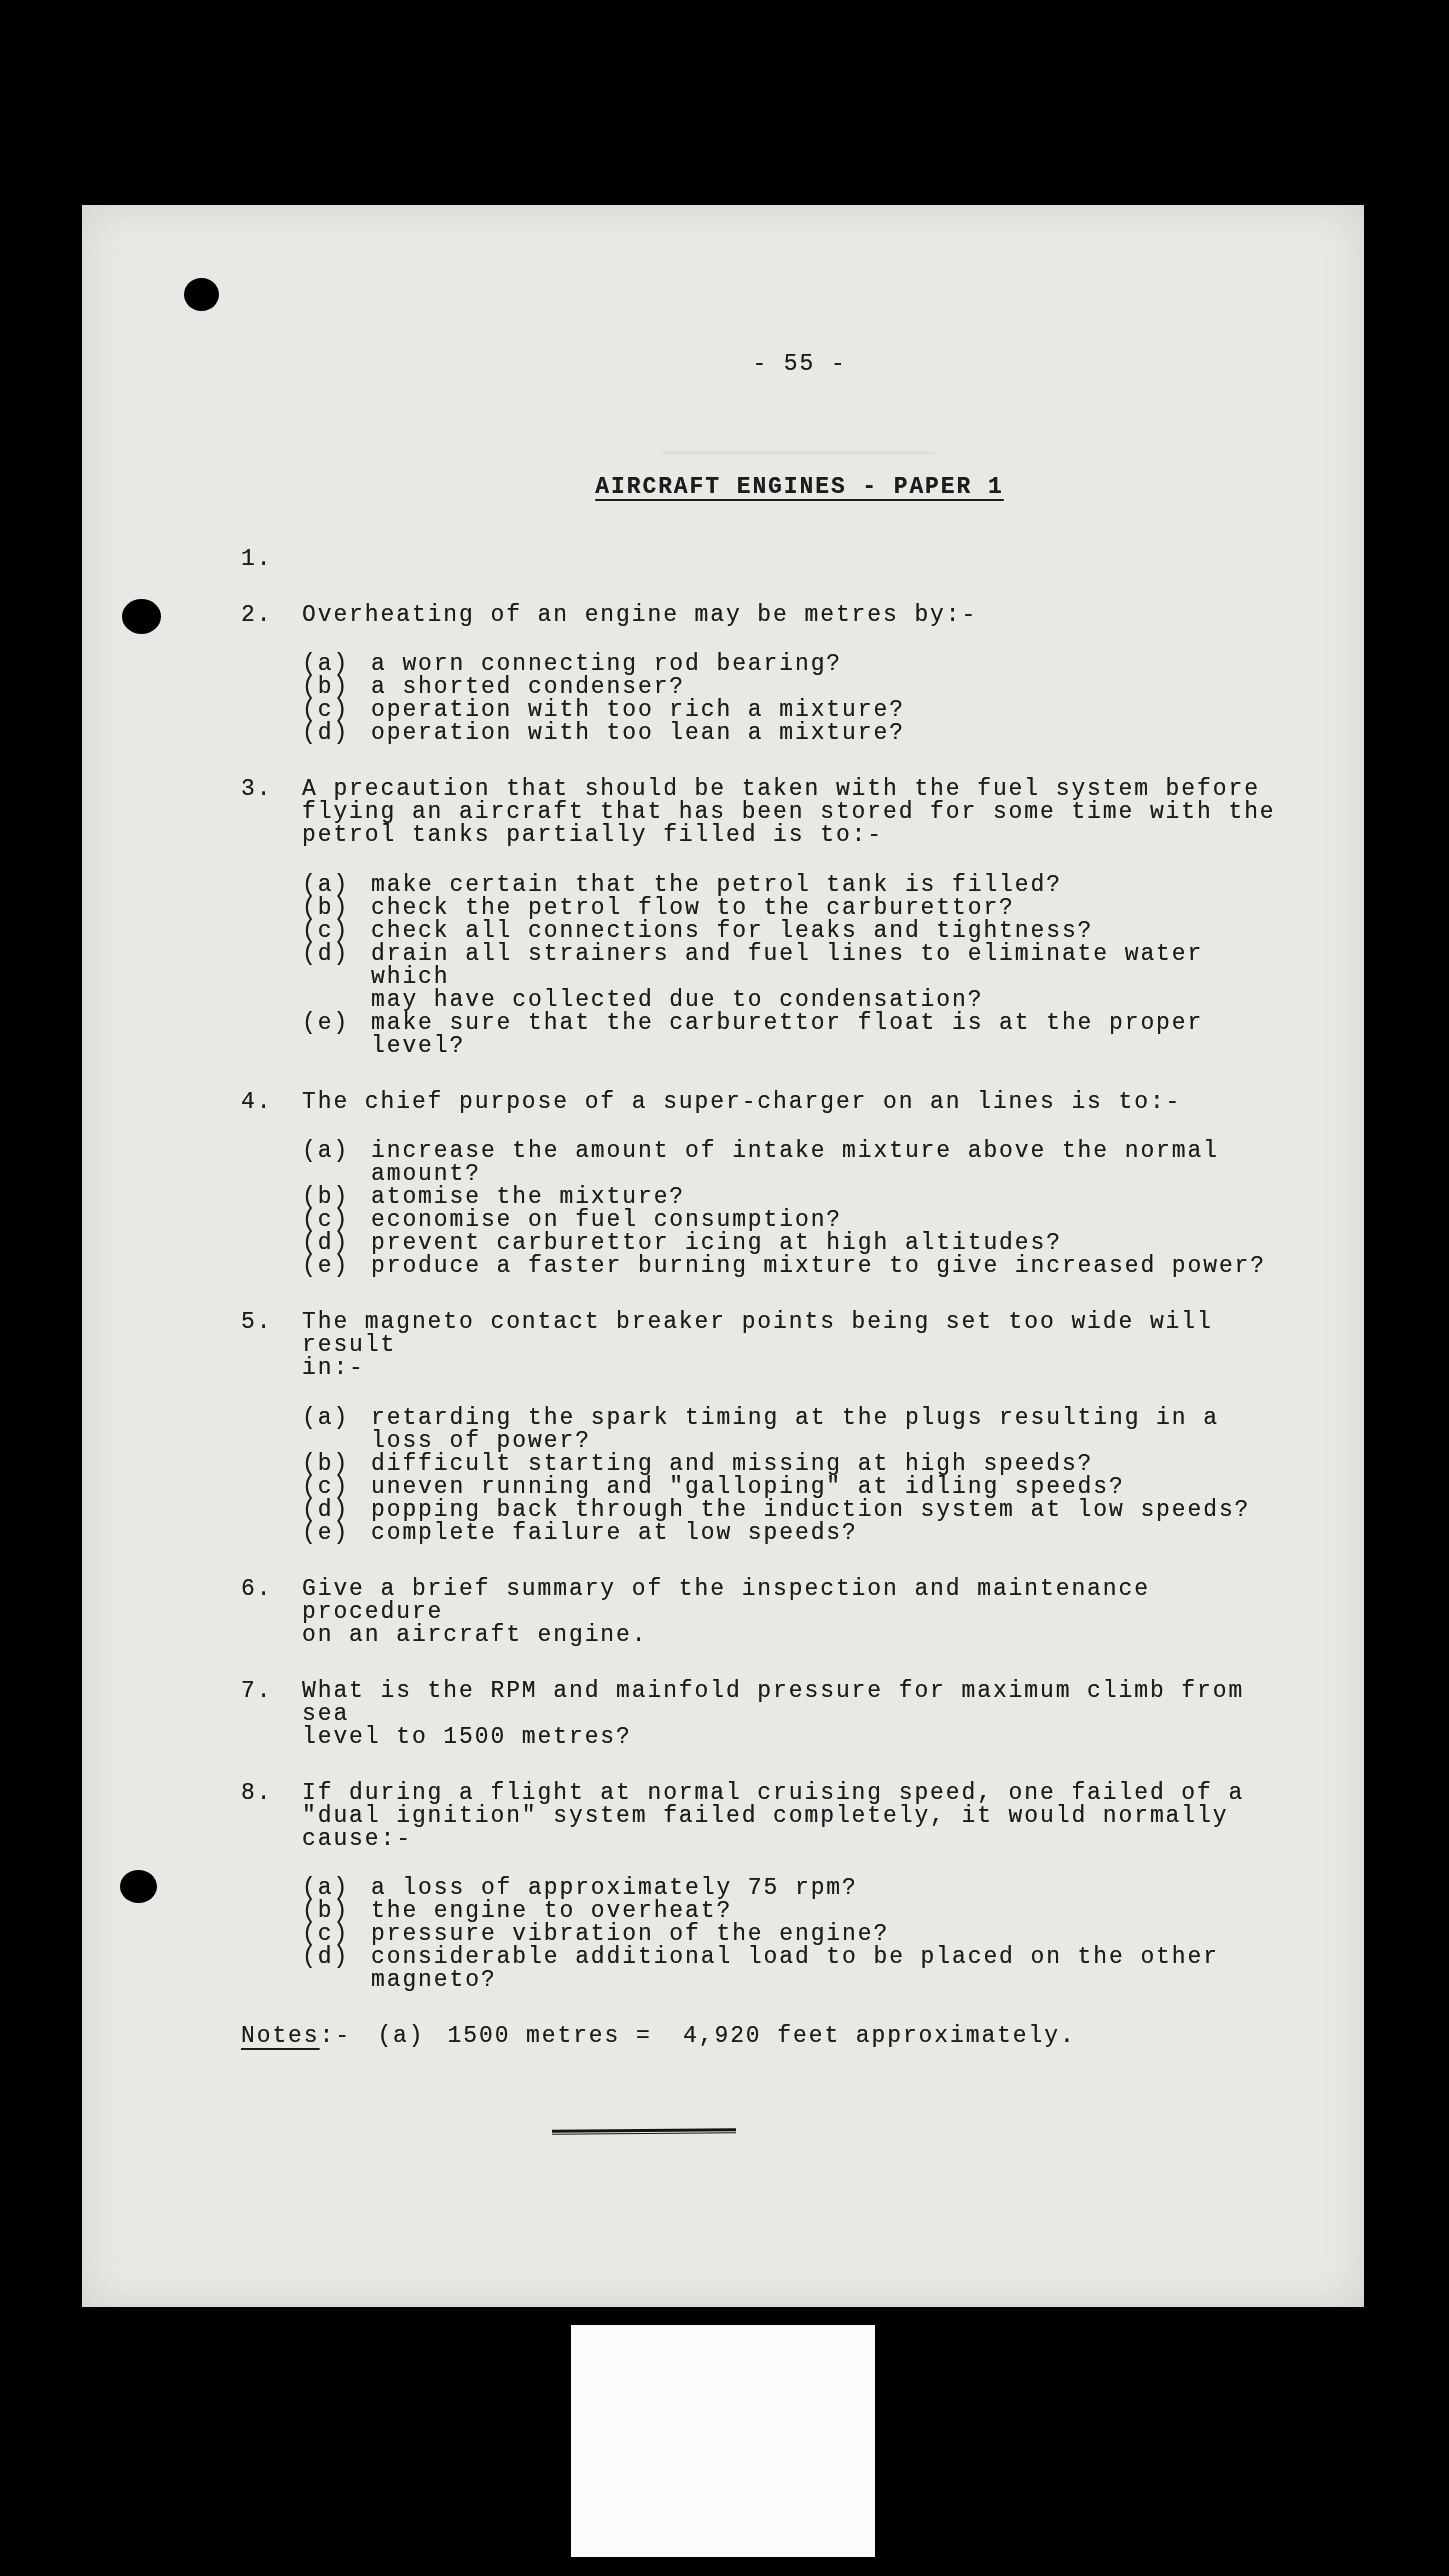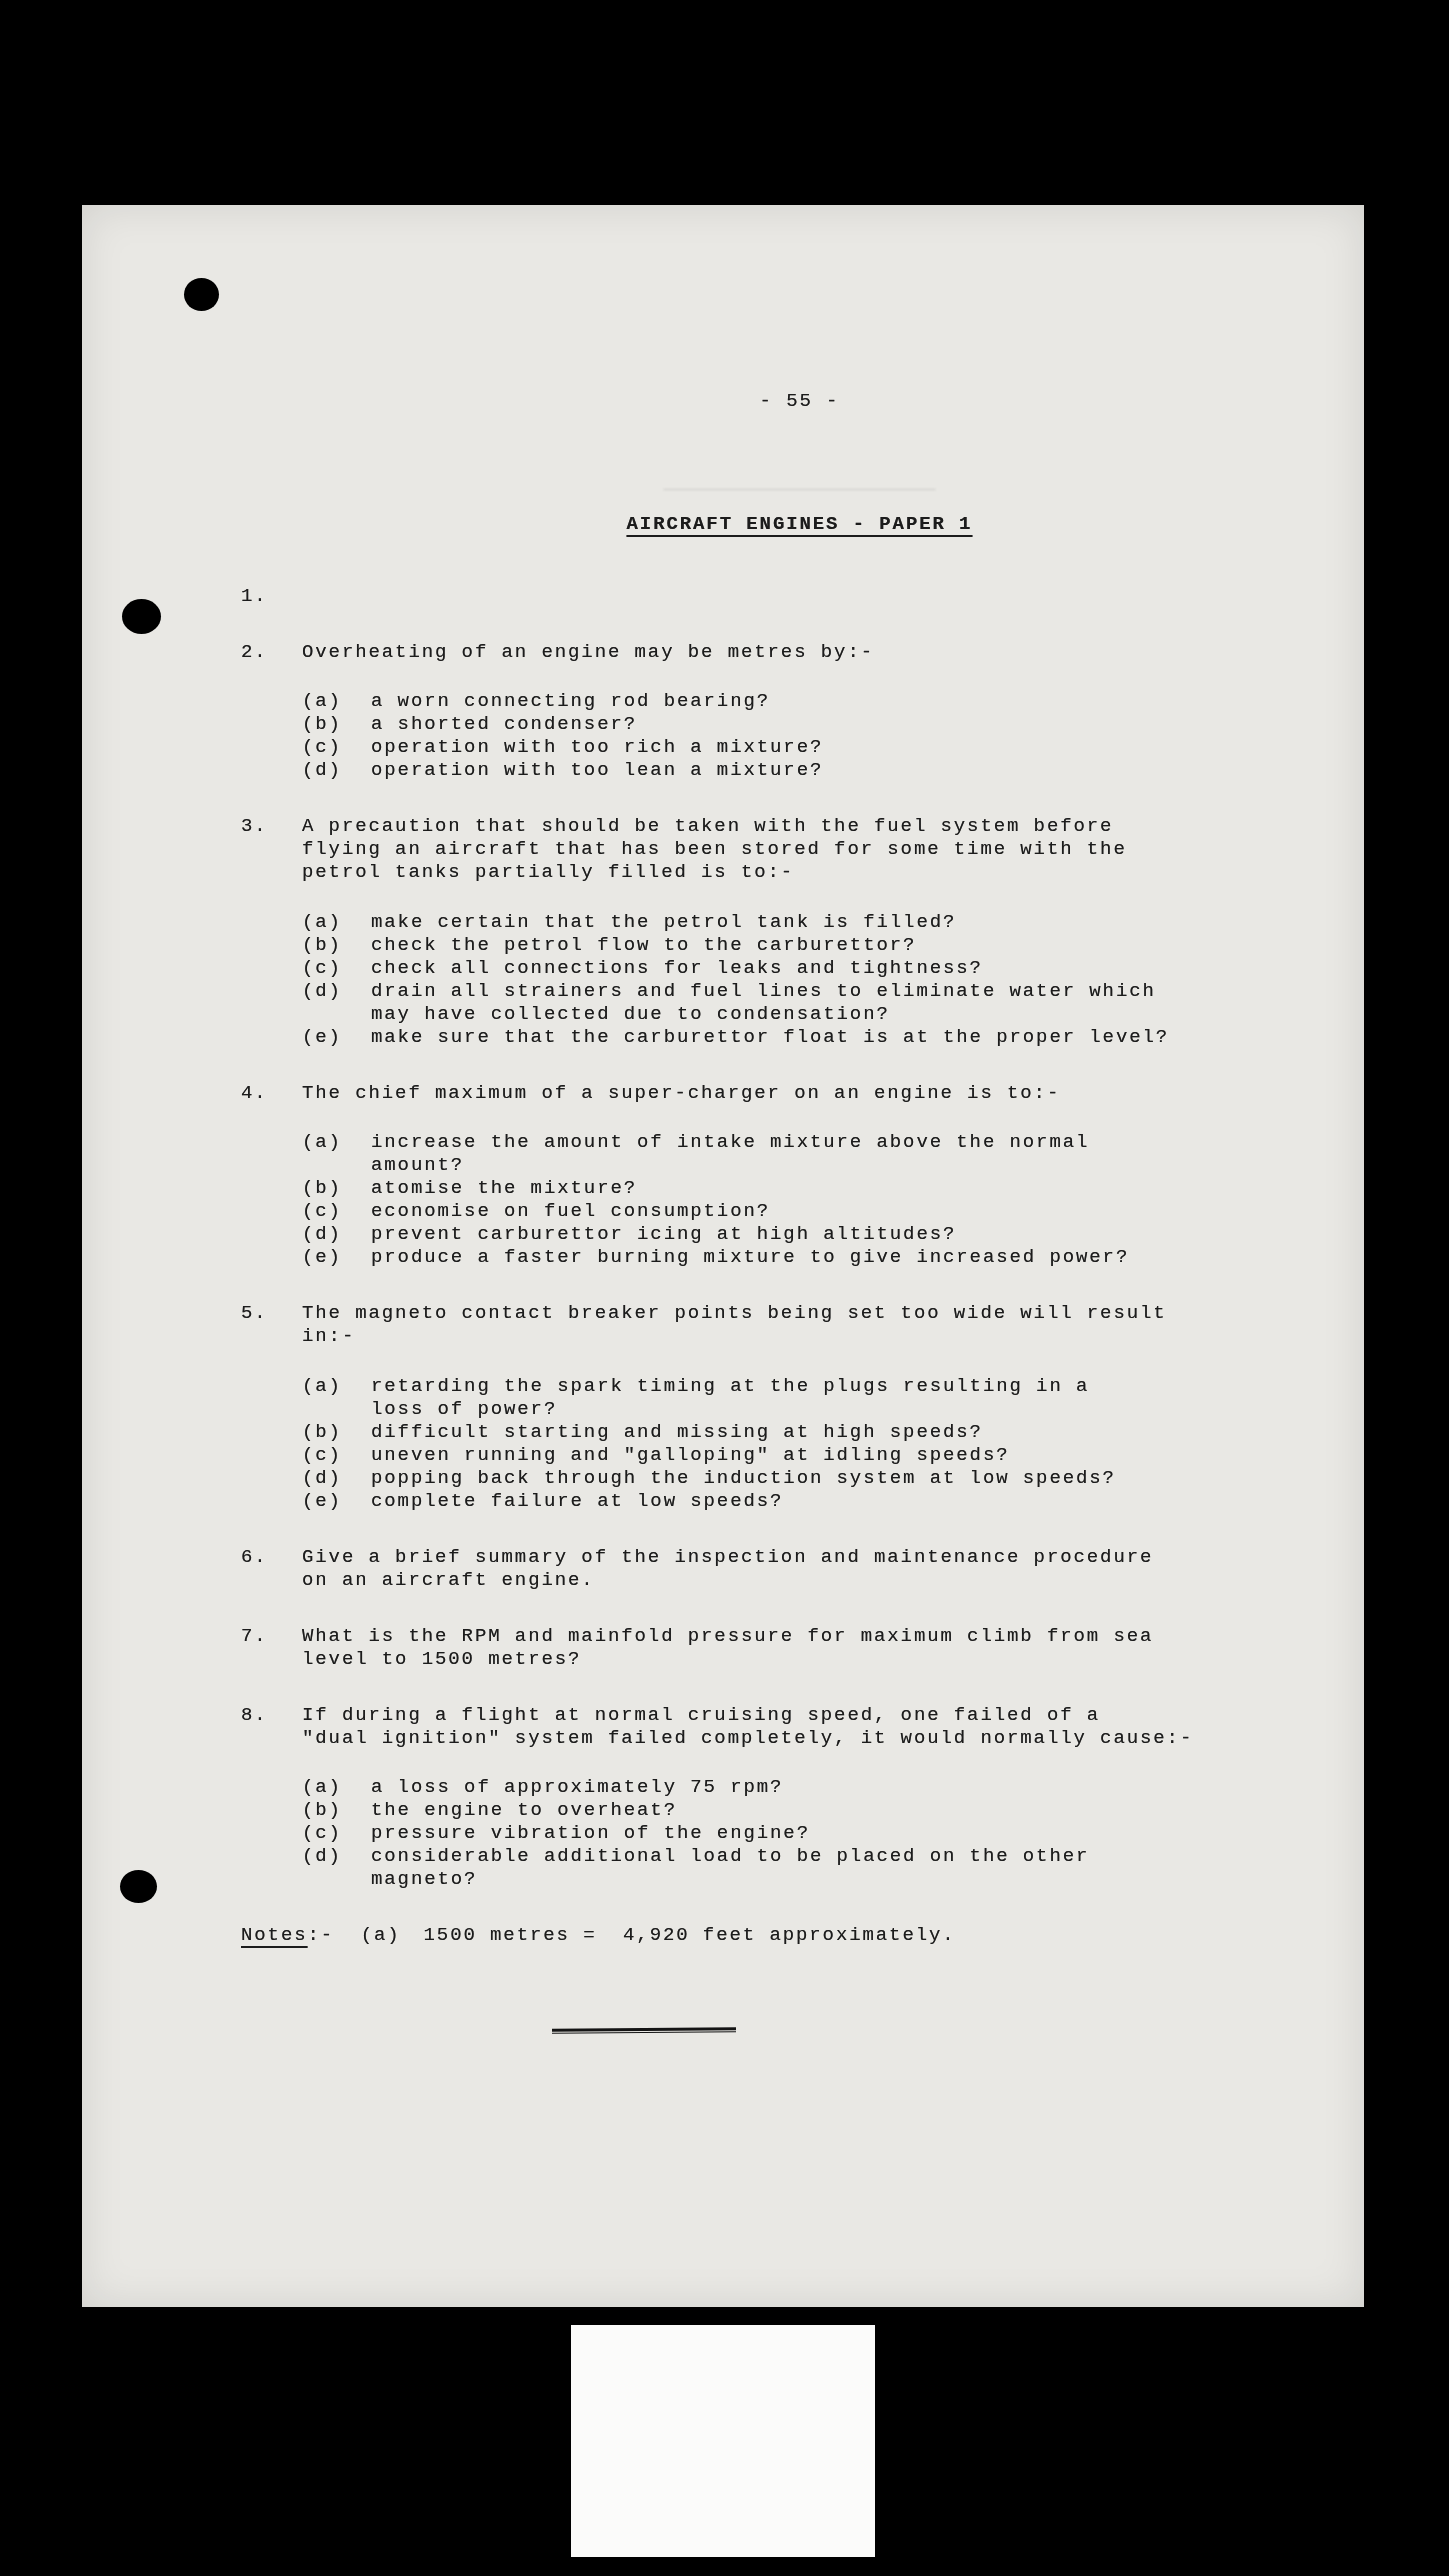"- 55 -" .content { font-size: 19px -> 23px; margin-top: 37px -> none }
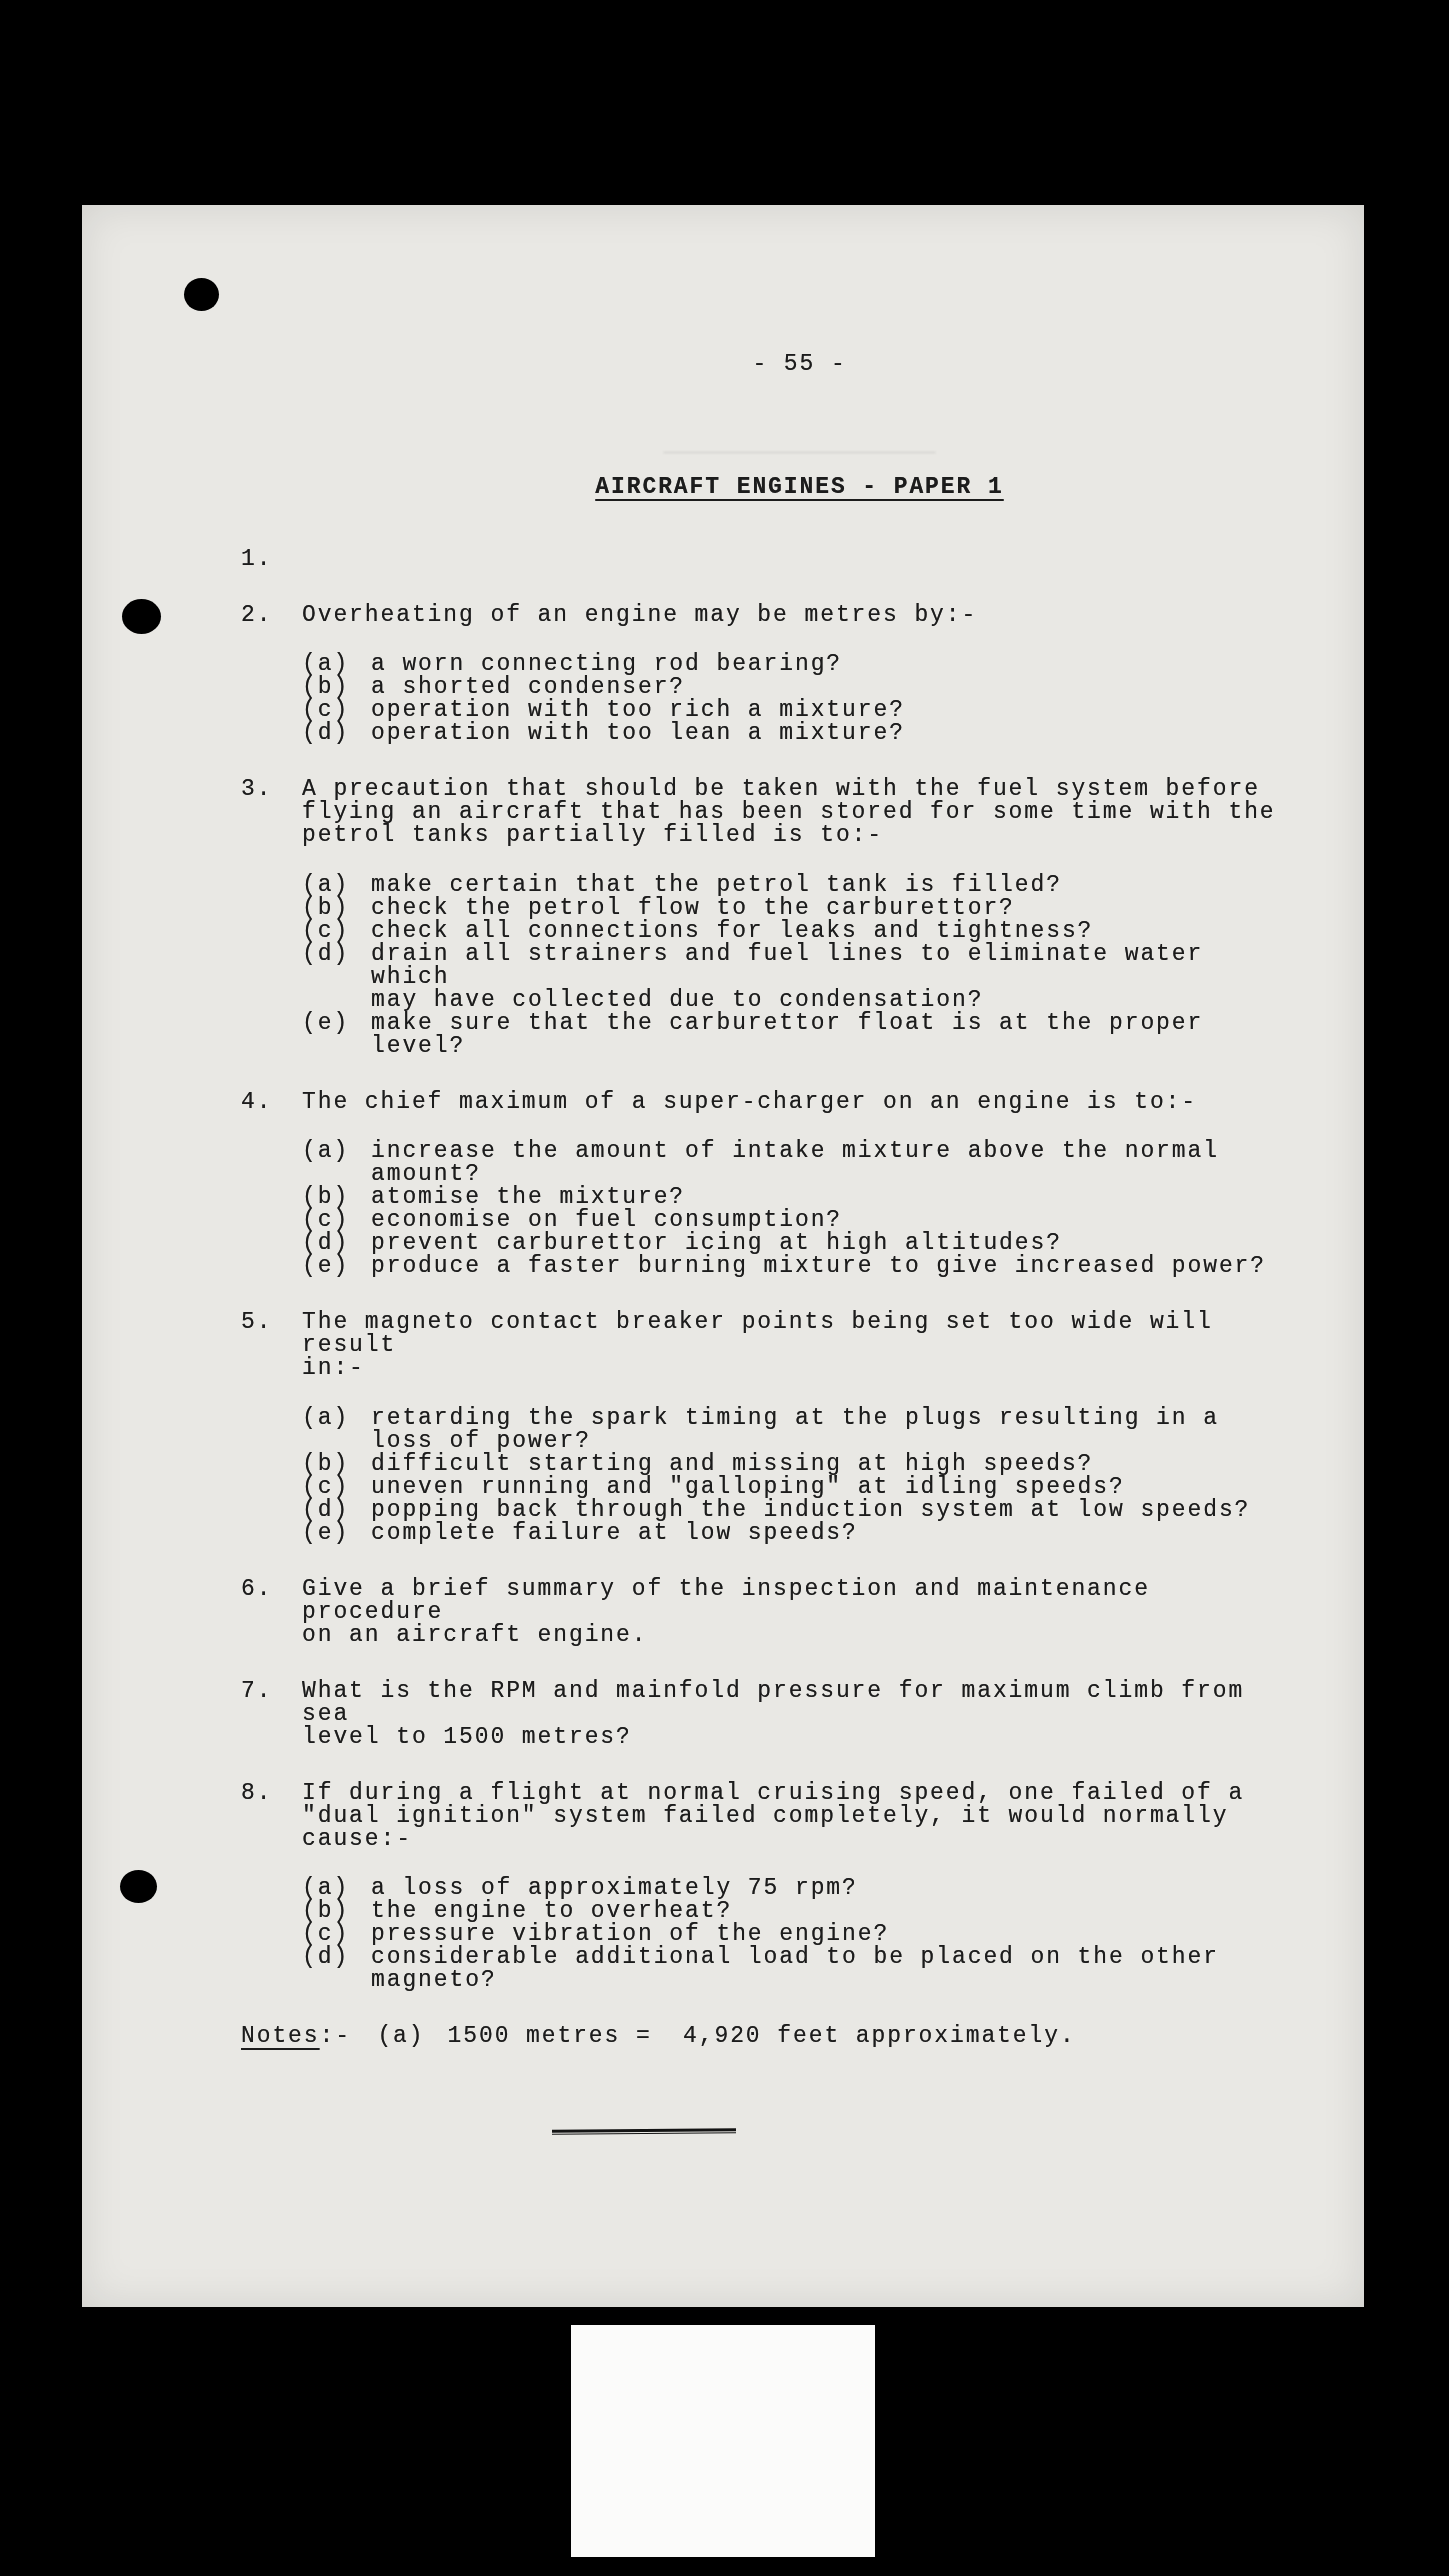"The chief maximum of a" span.q-text { text: maximum of a super-charger on an engine -> purpose of a super-charger on an lines }
